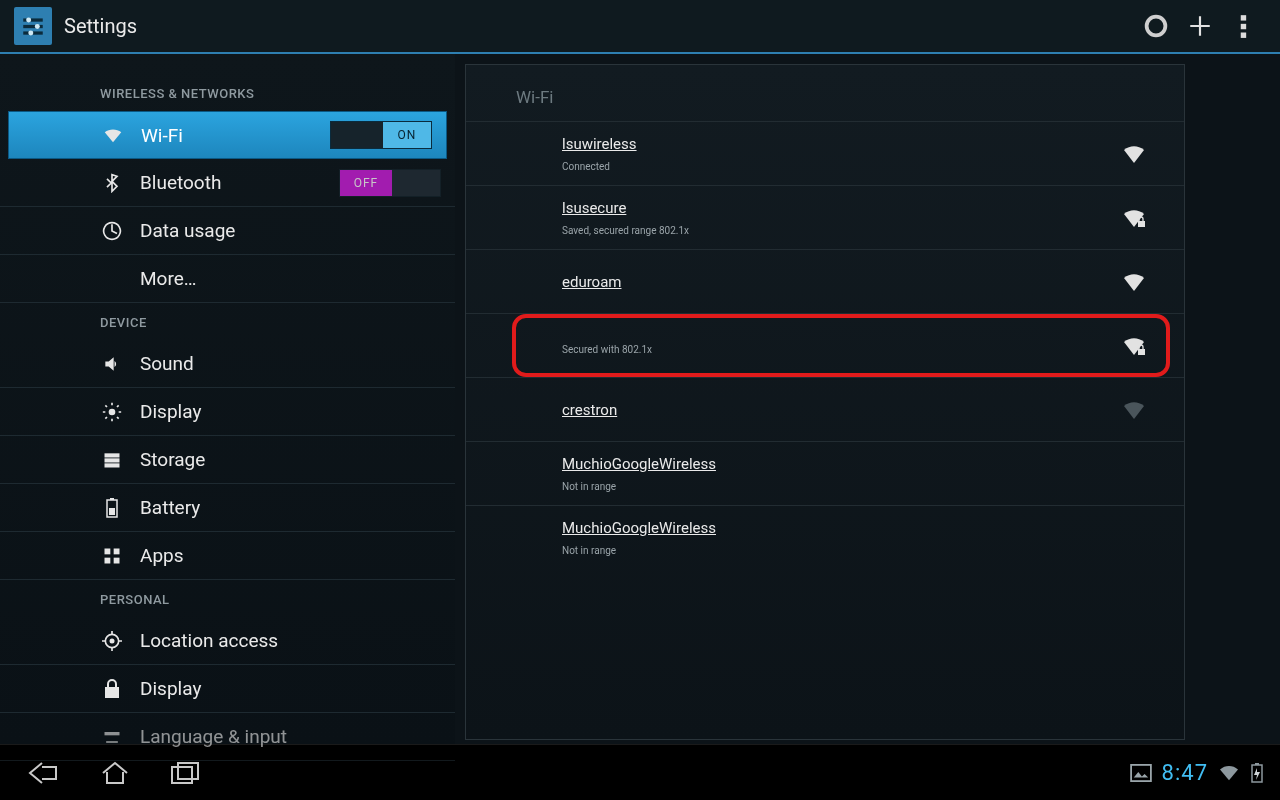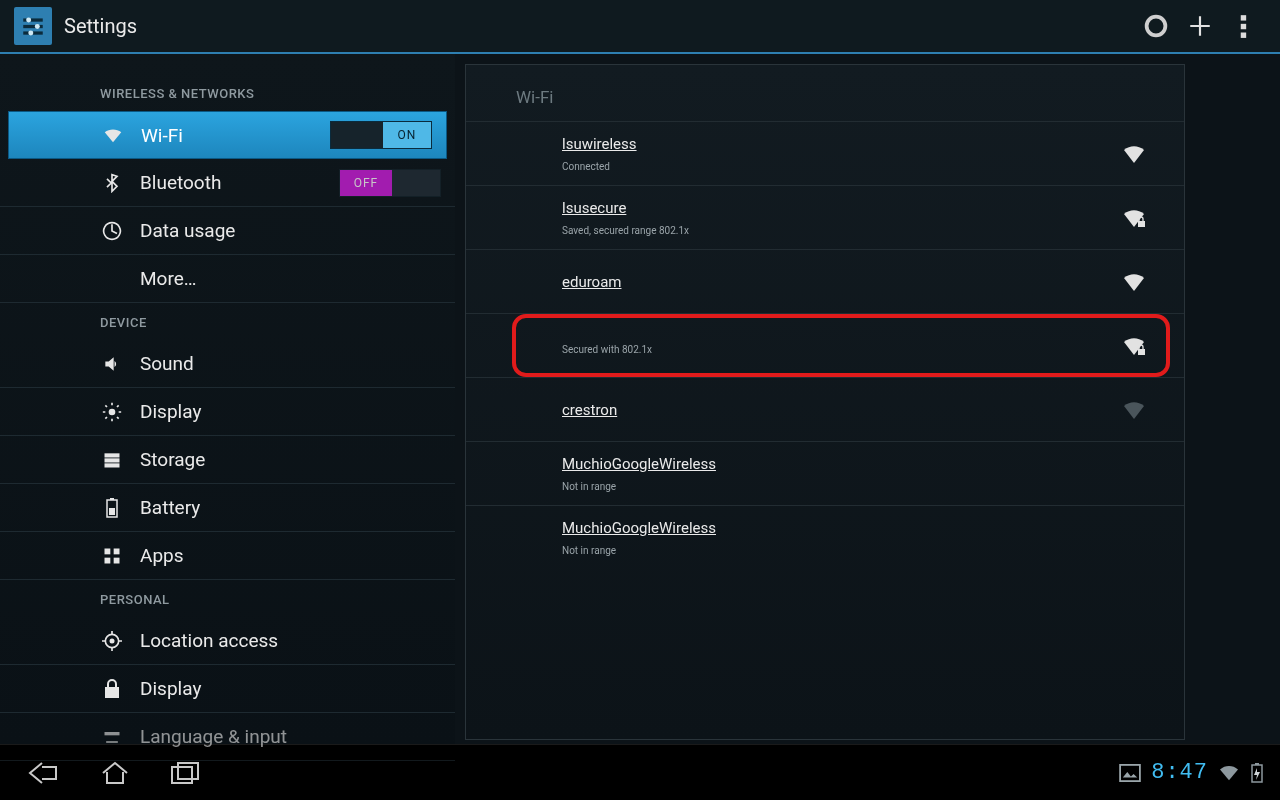"8:47" .clock { font-family: Liberation Mono, monospace -> none }
